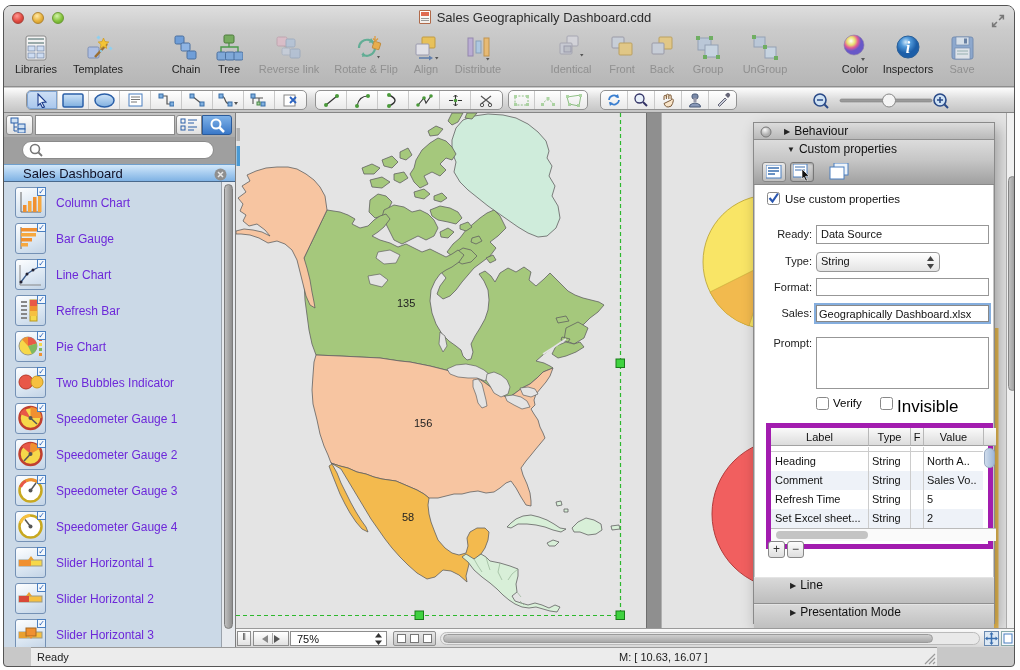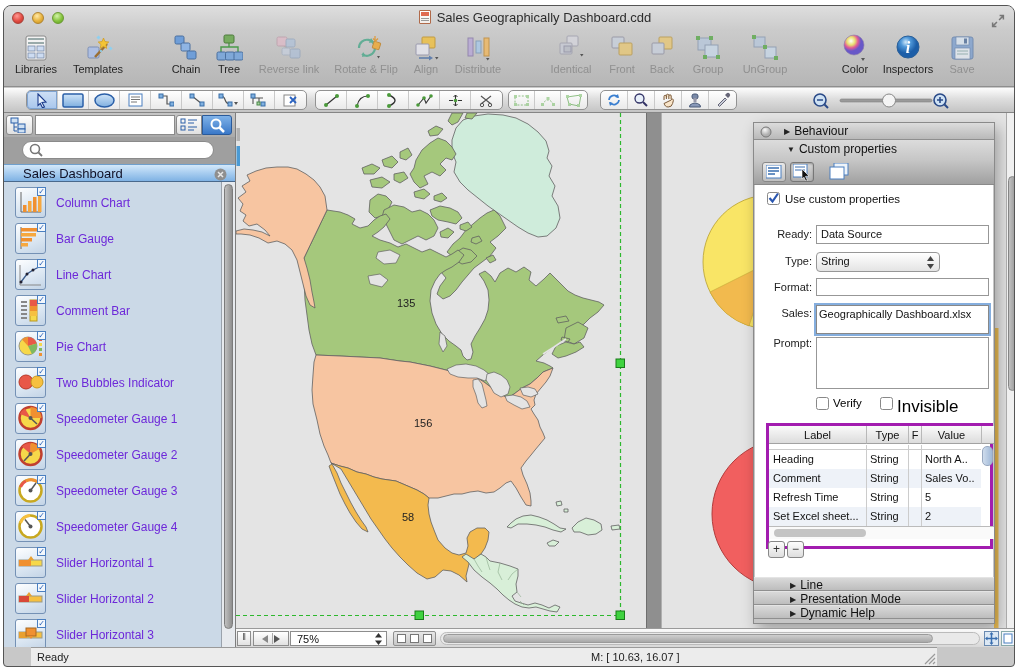"Comment Bar" span.lname { text: Comment -> Refresh }
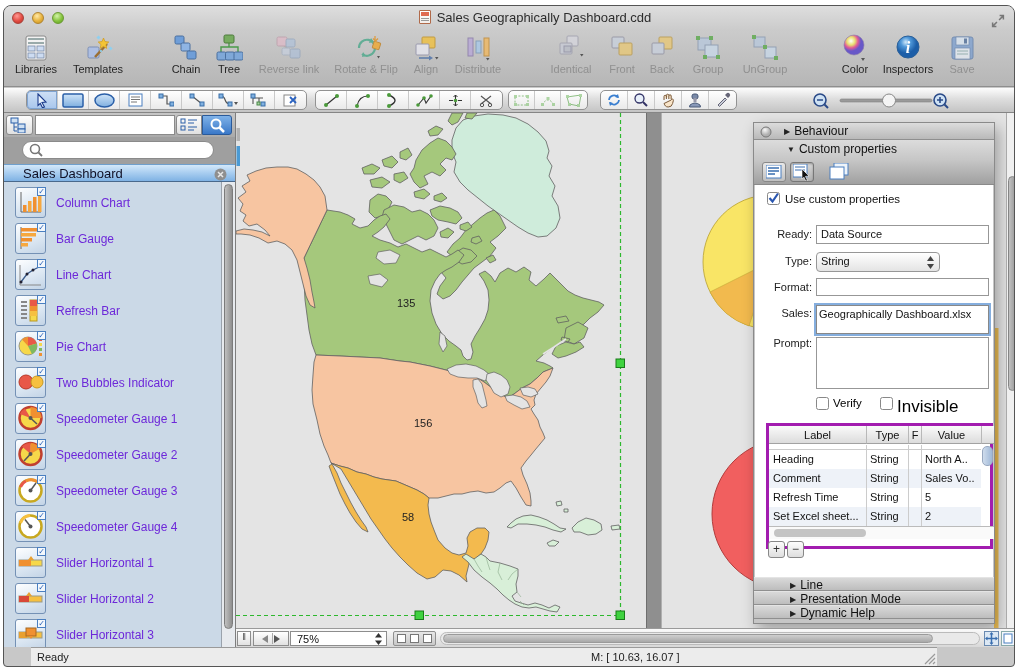"Geographically Dashboard.xlsx" div.fd { height: 33px -> 21px }
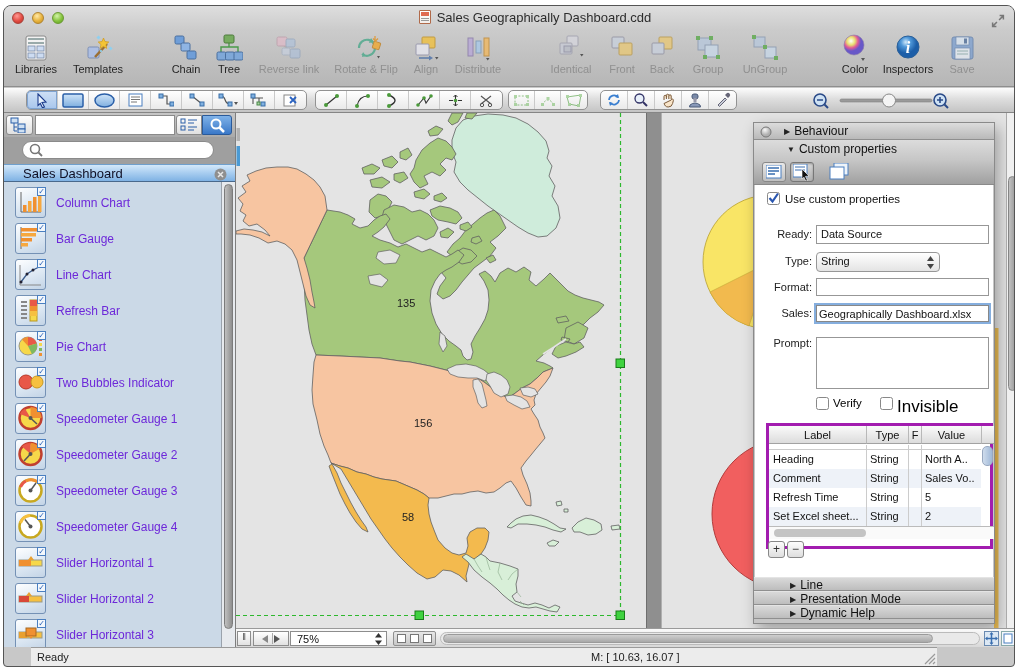"Label" #ptable { border: 3px solid #a21caf -> 5px solid #a21caf }
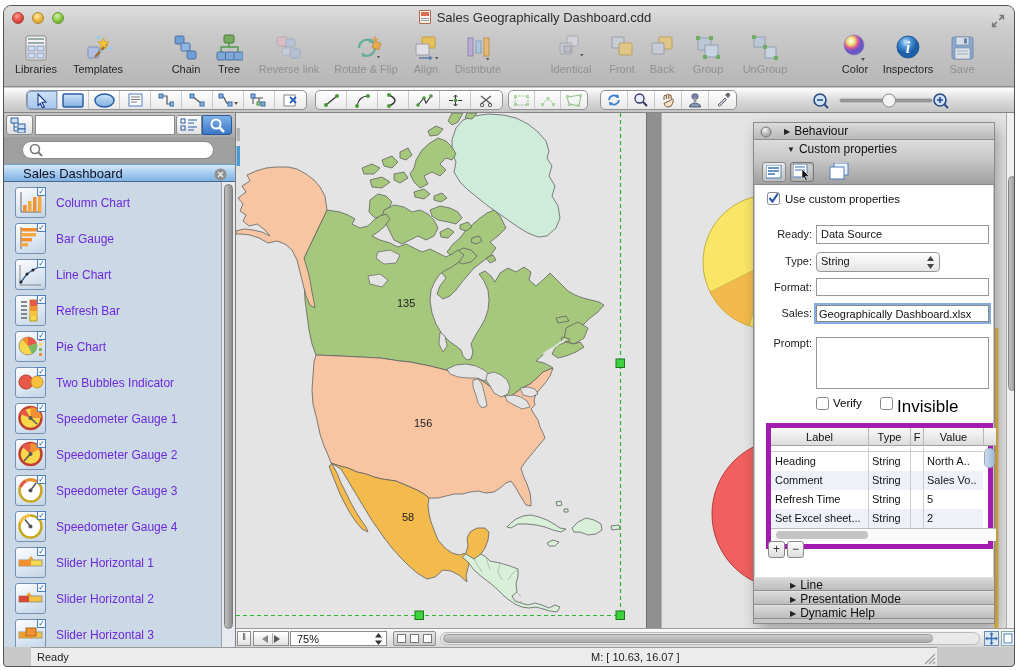"▶ Line" .bbar { height: 14px -> 27px }
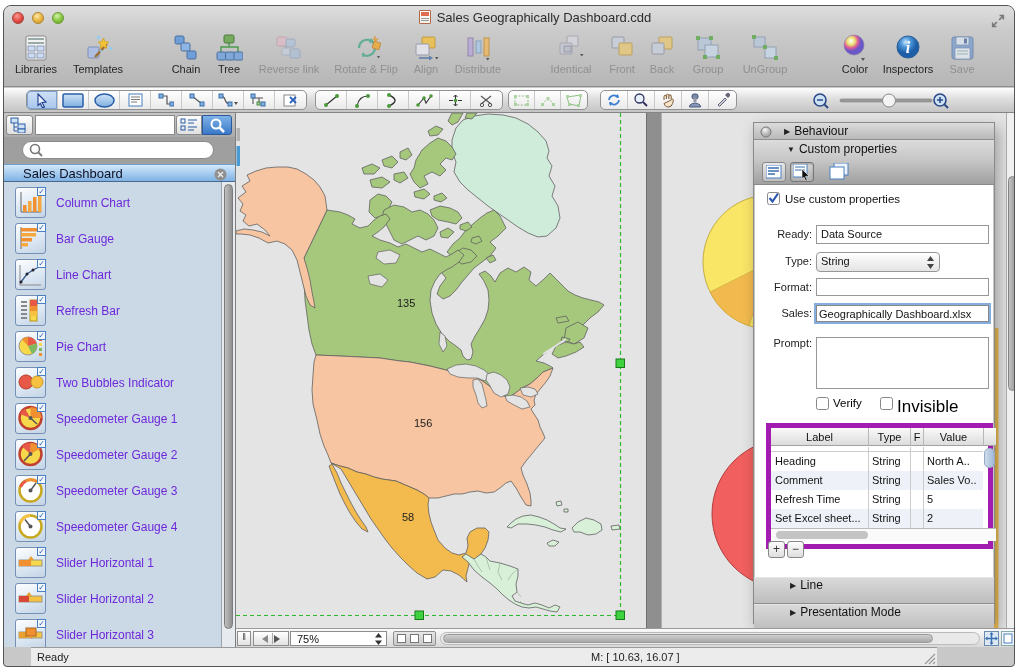"M: [ 10.63, 16.07 ]" span { left: 512px -> 540px }
